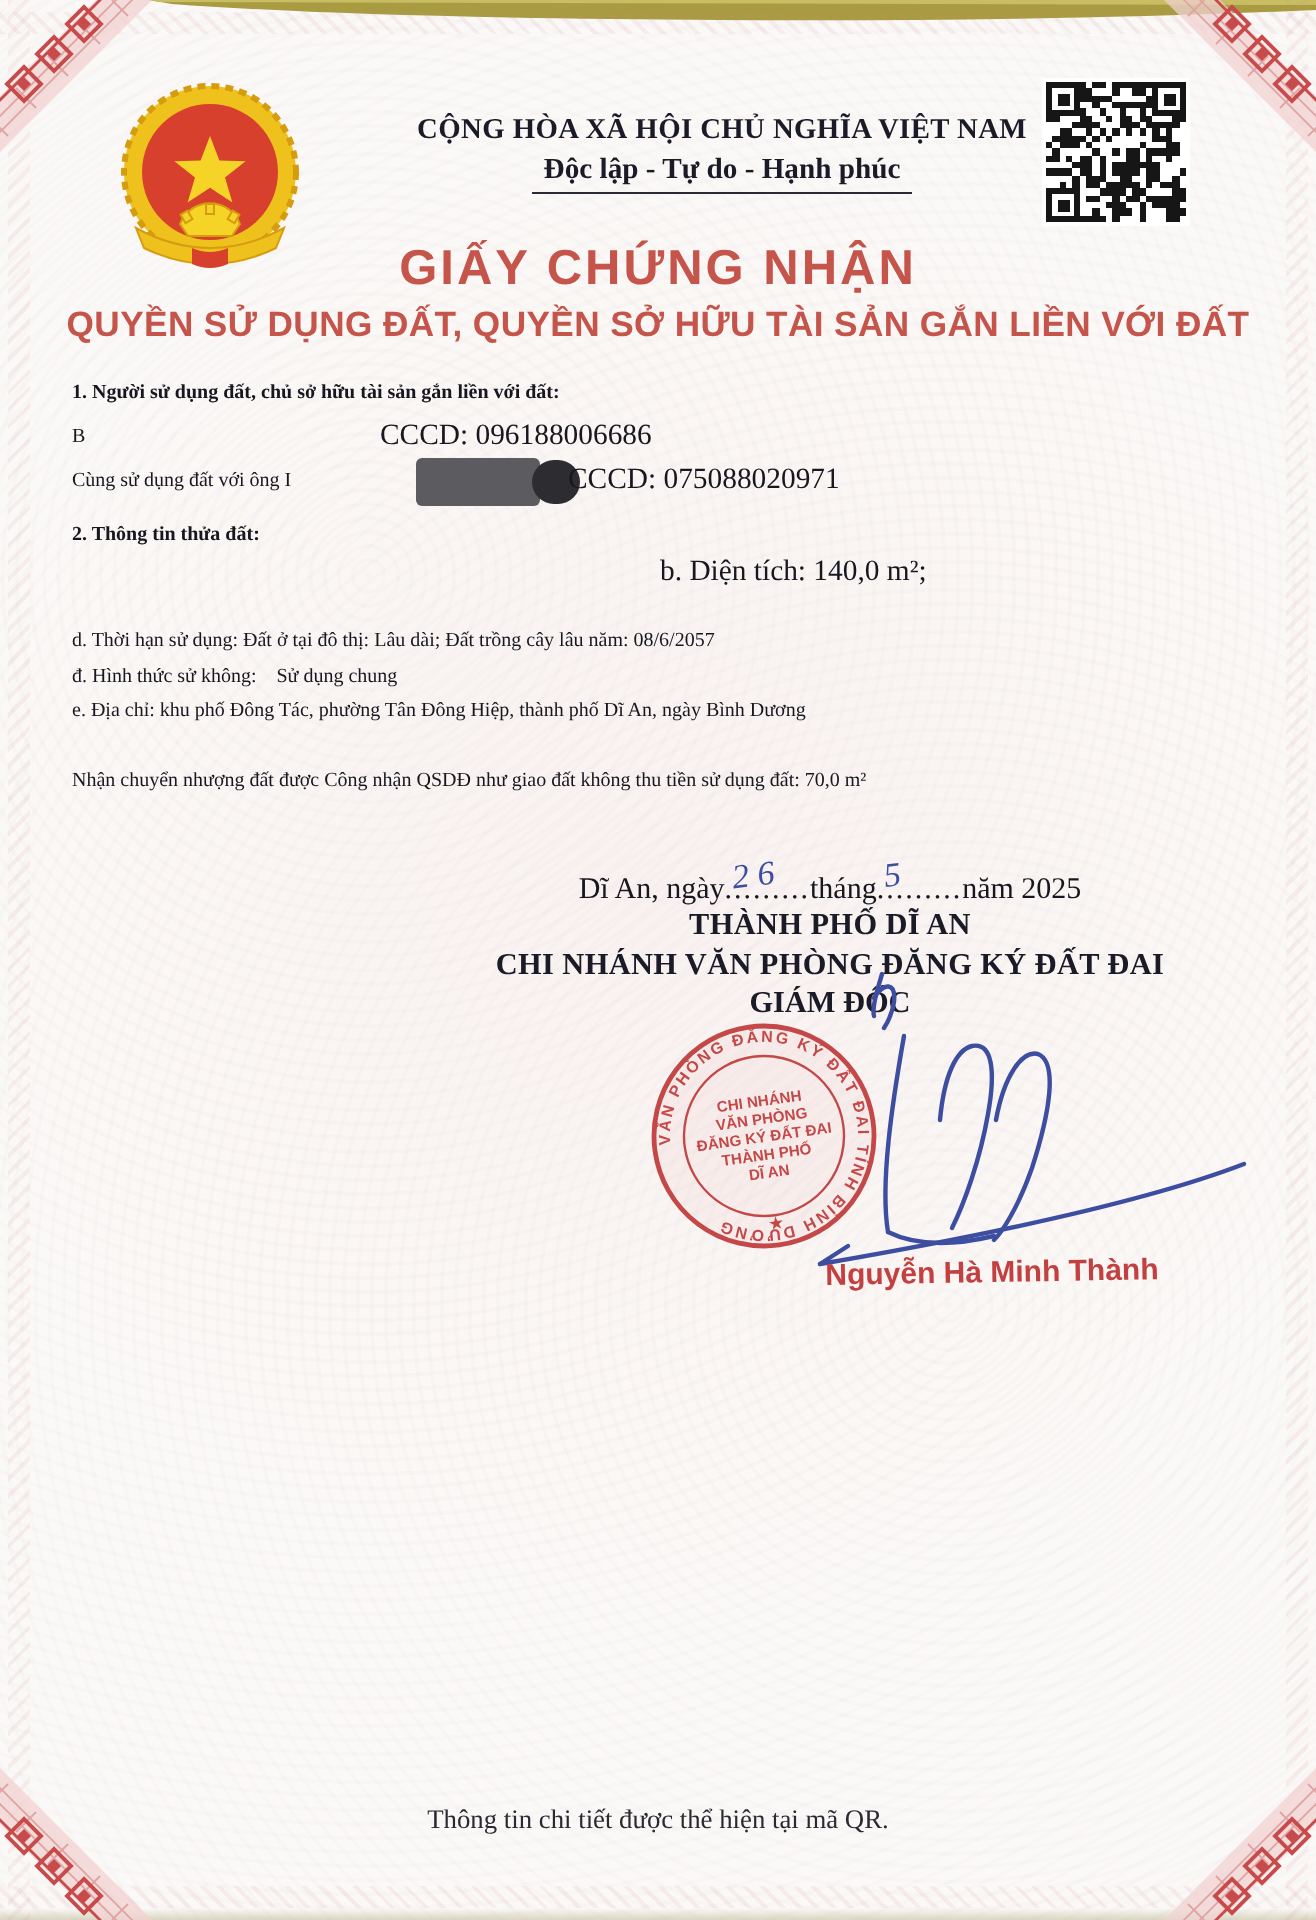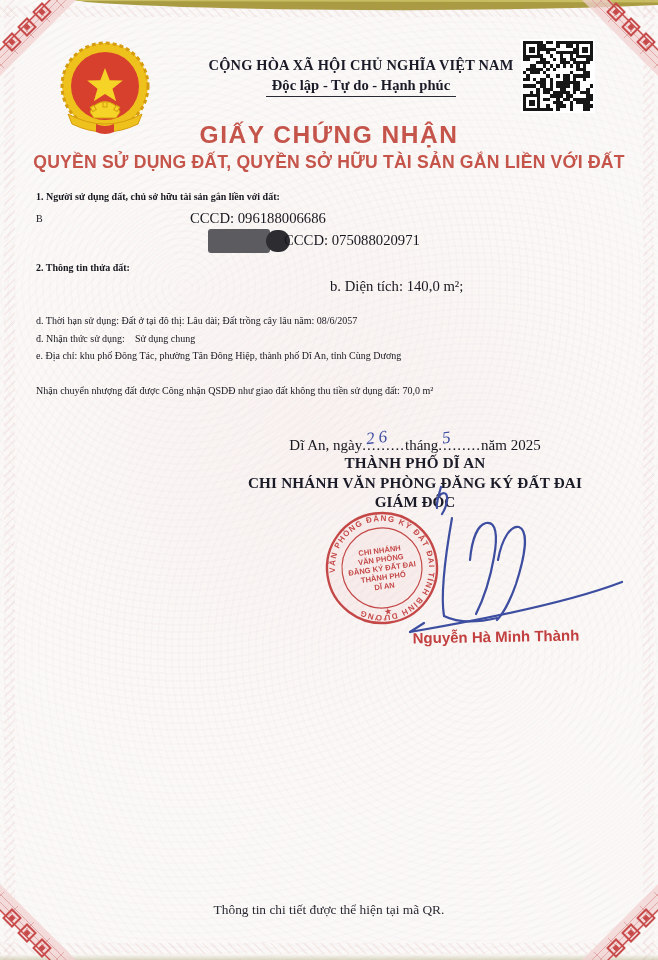"Cùng sử dụng đất với" div.abs { html: none -> <div>Cùng sử dụng đất với ông I</div> }
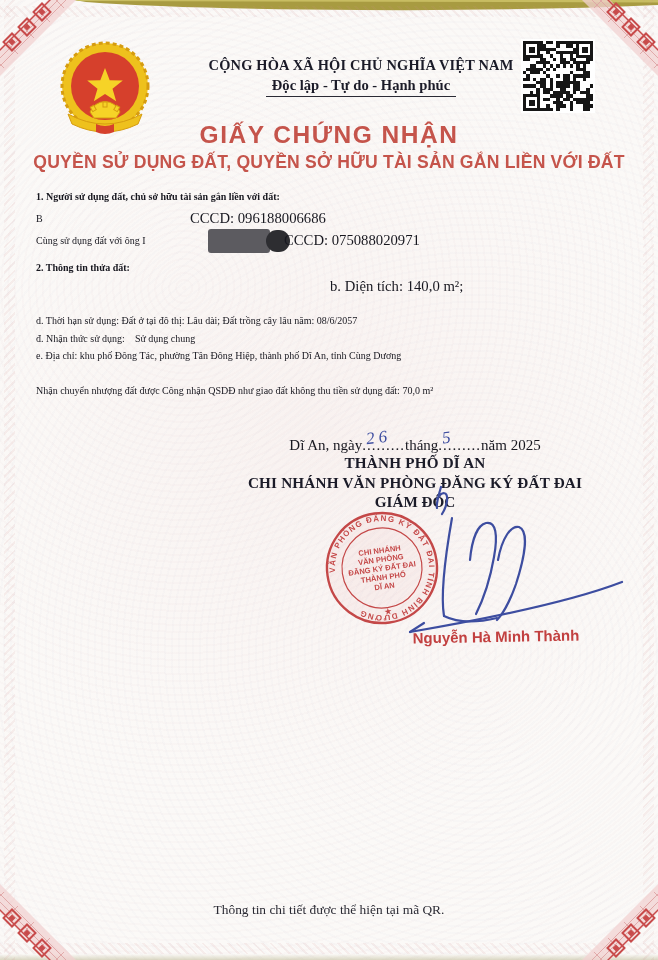"đ. Nhận thức sử dụng:" div.abs { text: Nhận thức sử dụng -> Hình thức sử không }
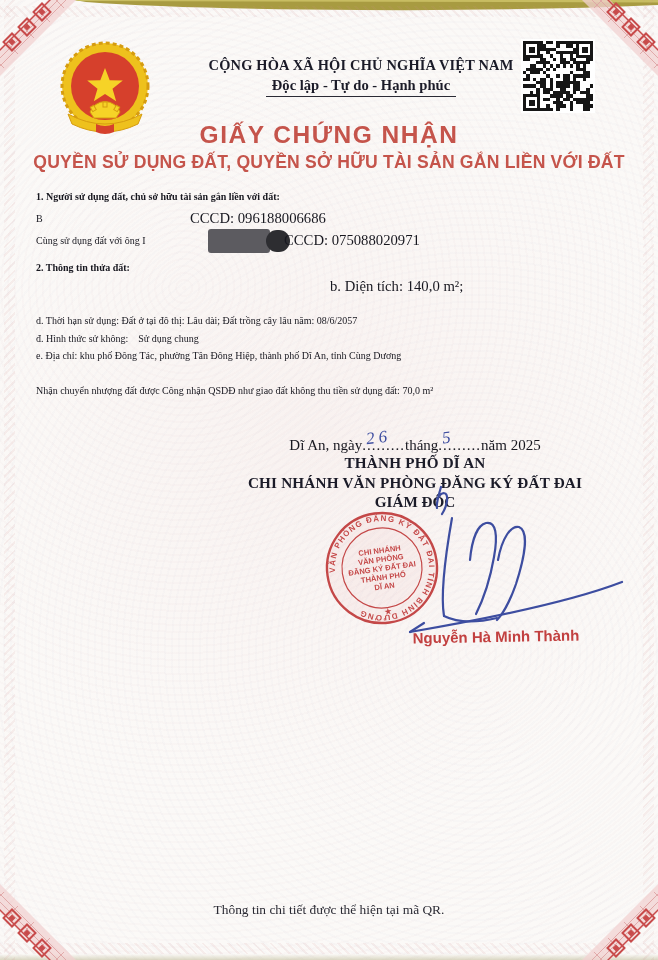"e. Địa chỉ: khu phố" div.abs { text: tỉnh Cùng -> ngày Bình }
